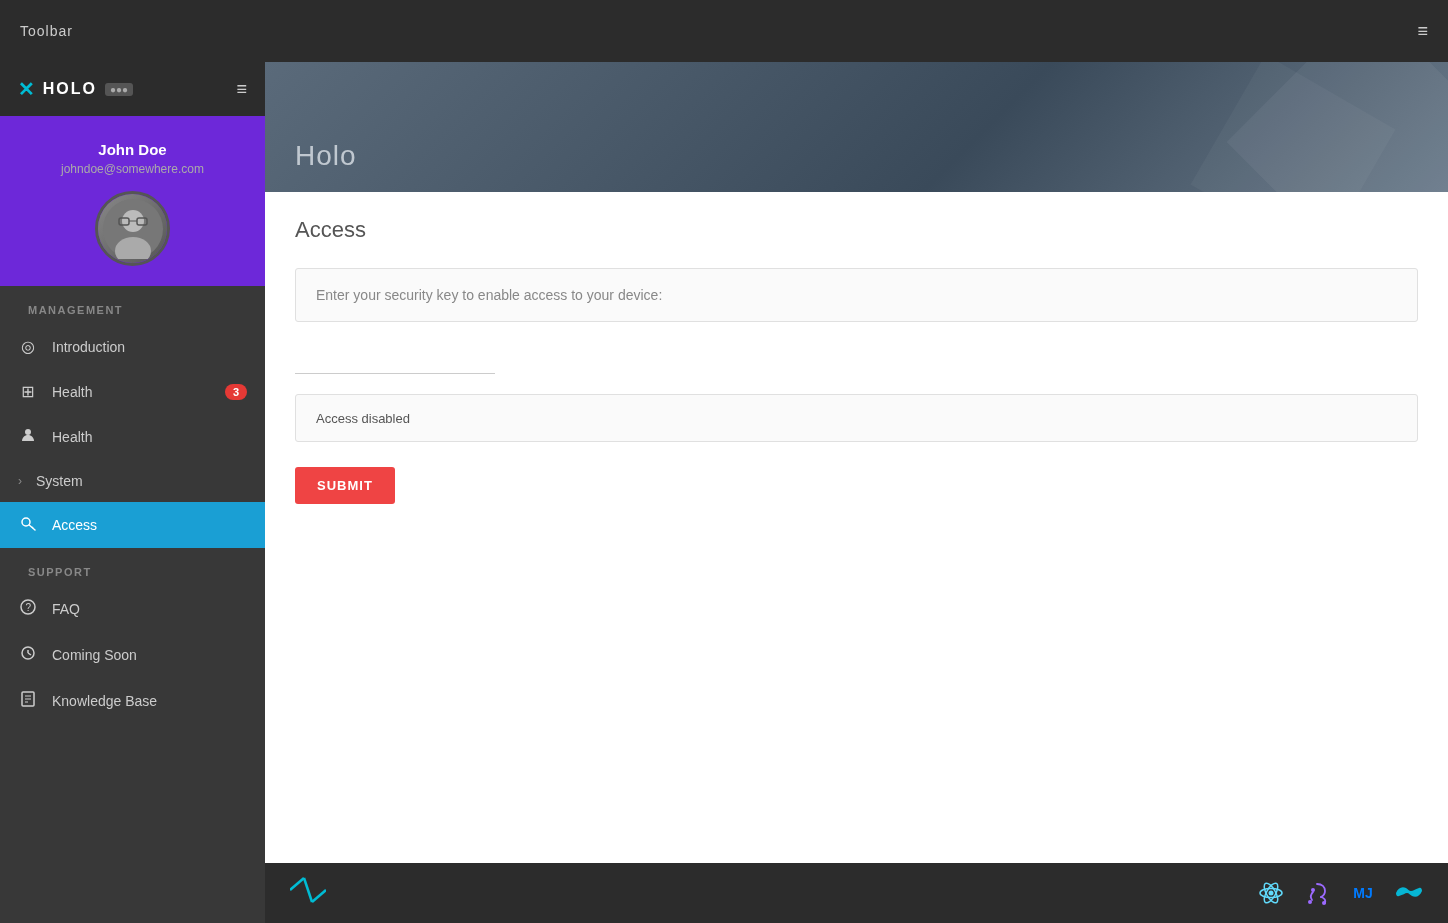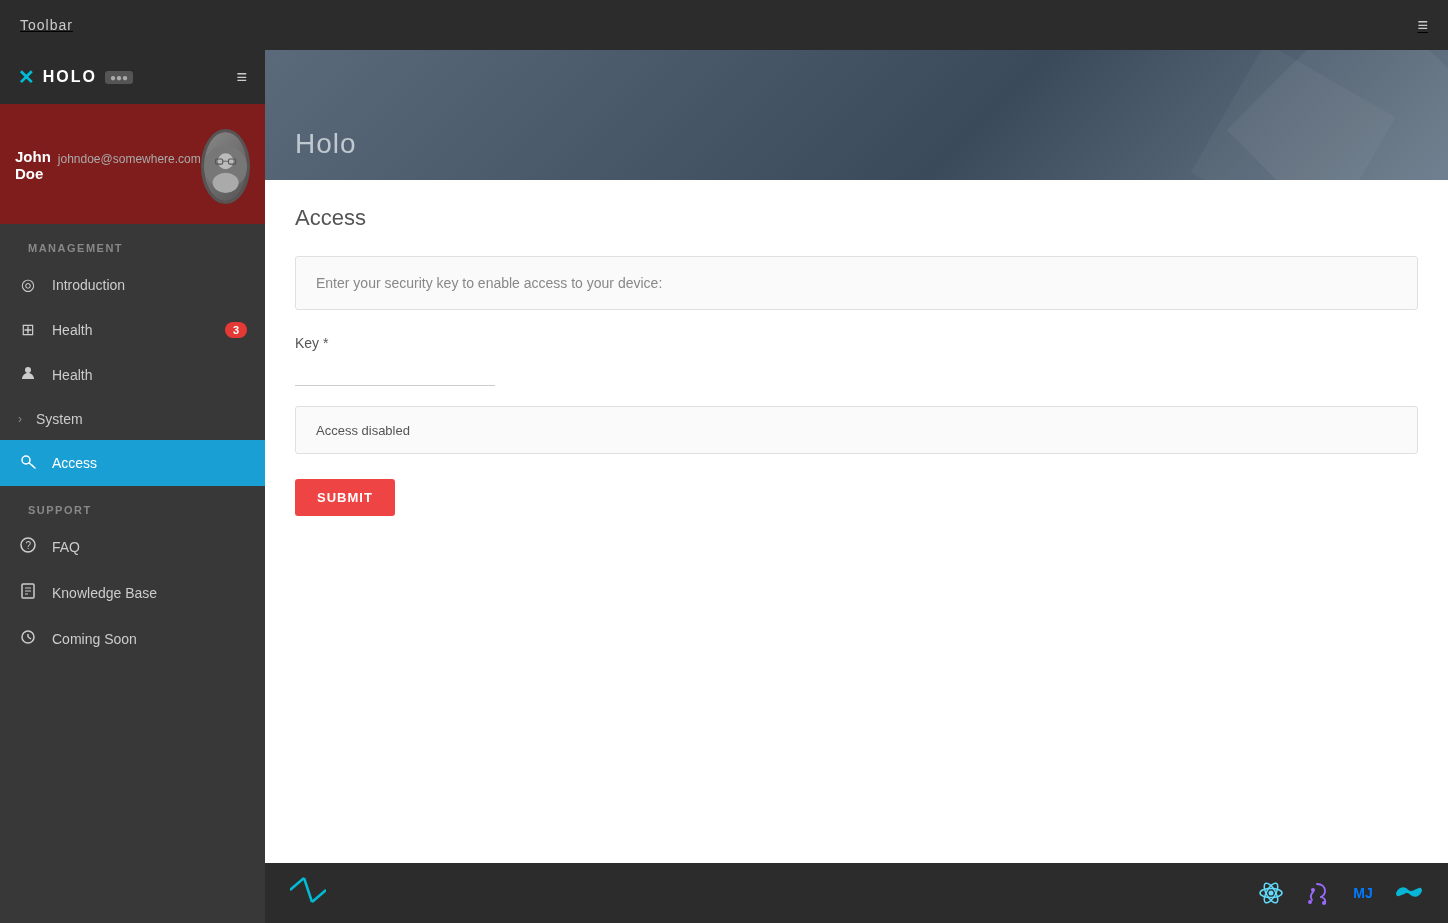"Toolbar" .toolbar { height: 50px -> 62px; text-decoration: underline -> none }
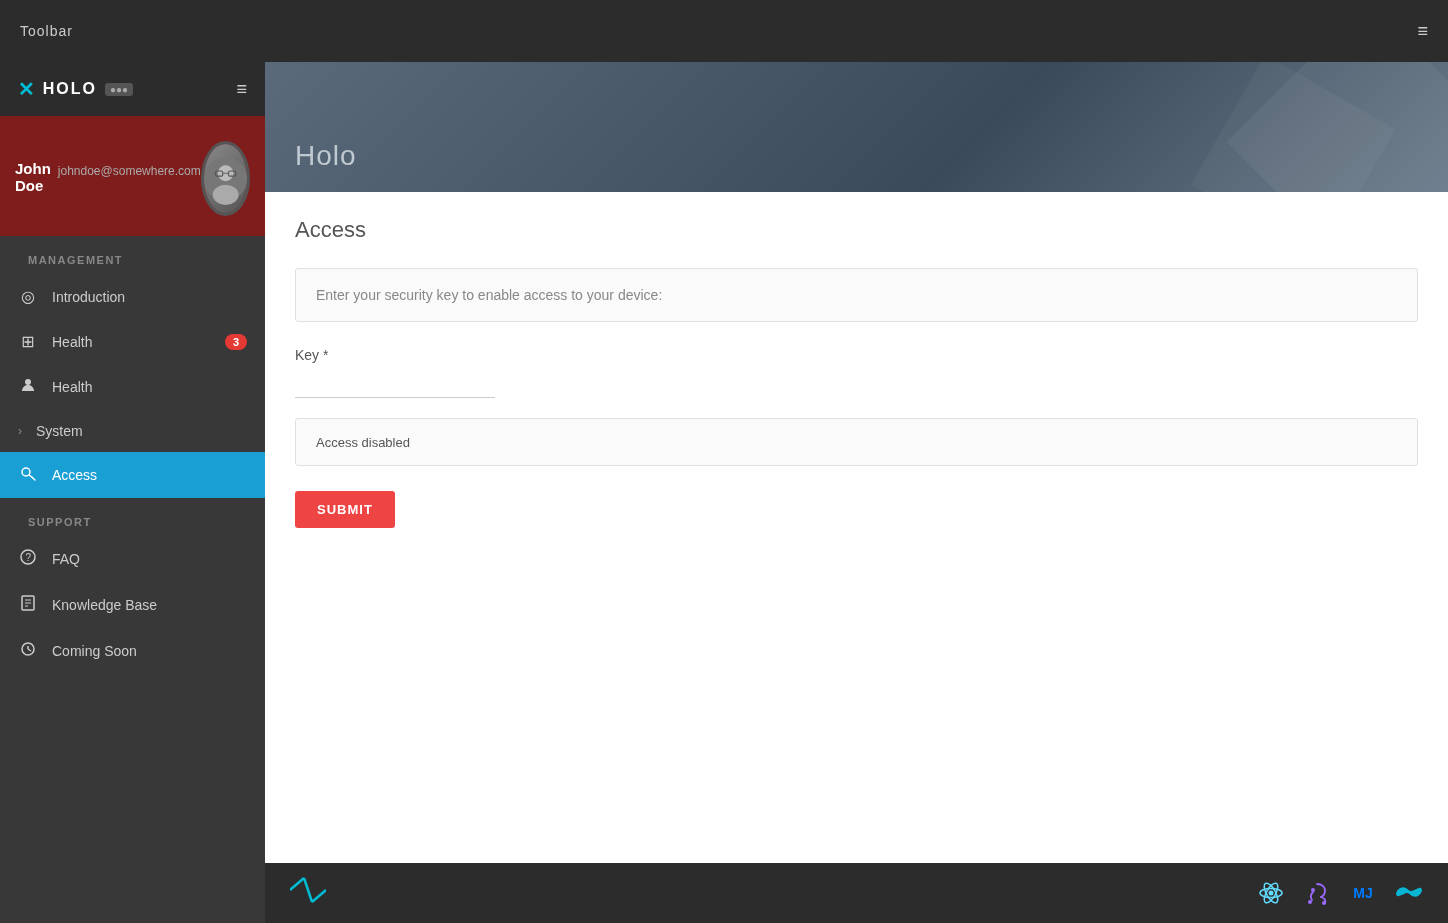"John Doe" .user-profile { background: #7f1d1d -> #6d28d9; flex-direction: row -> column }
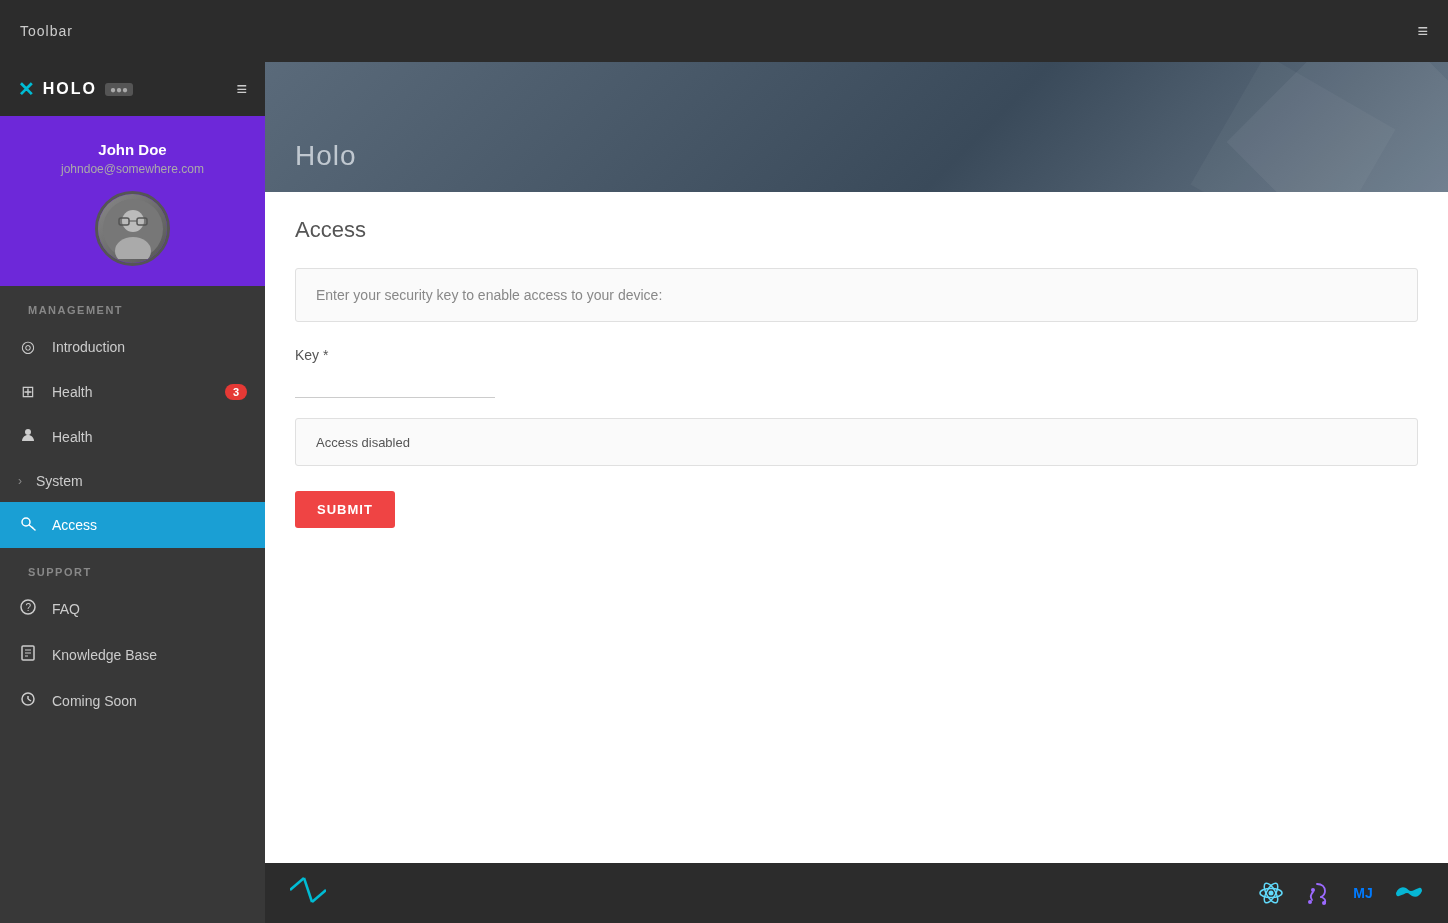"Key *" label.form-label { html: <label>Key *</label> -> none }
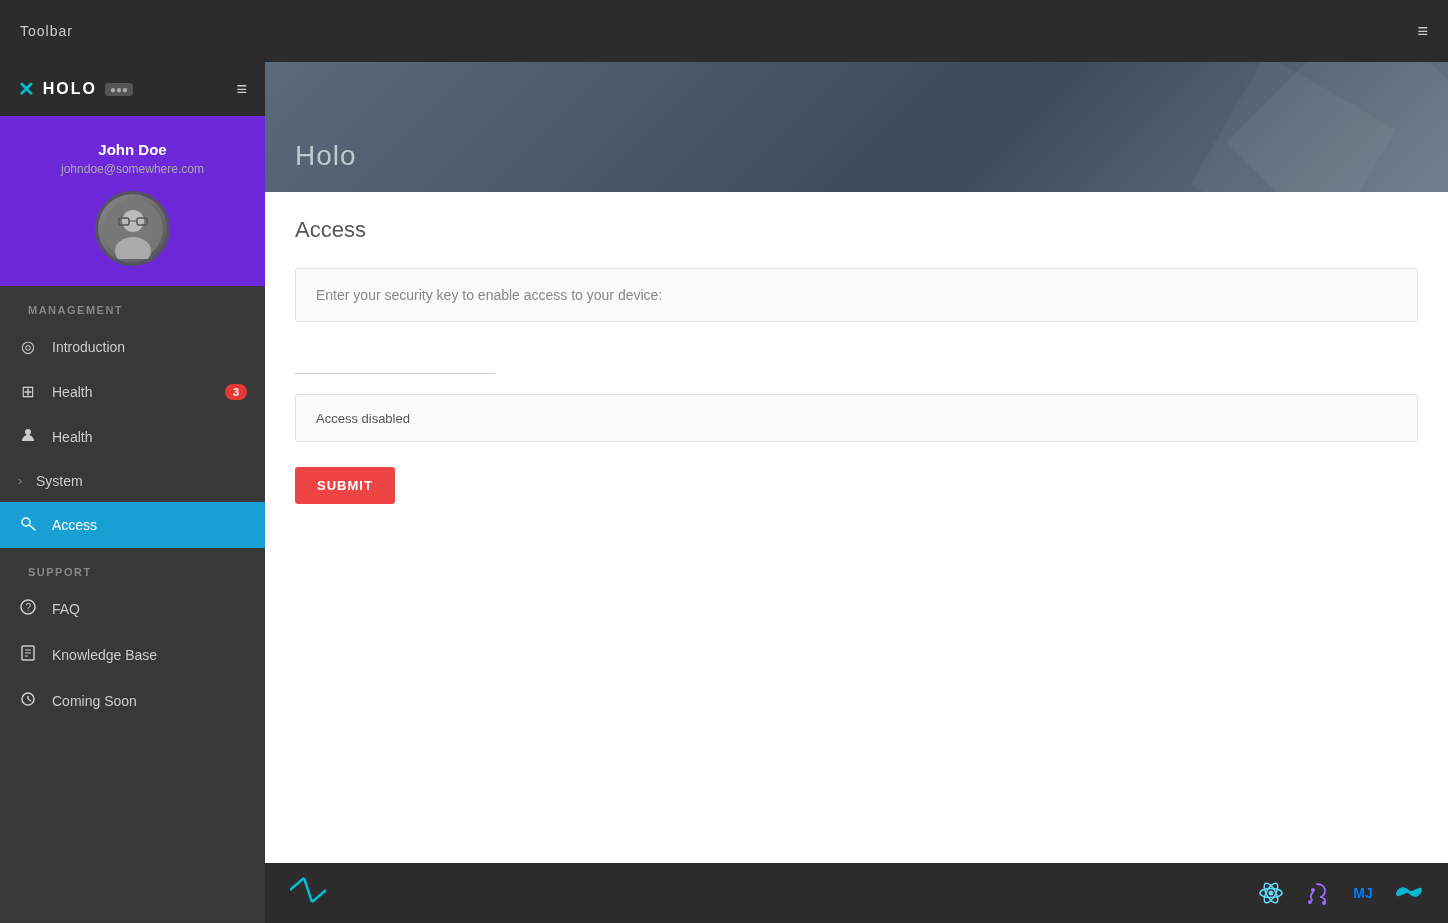"Knowledge Base" div.nav-item { order: before "Coming Soon" -> after "Coming Soon" }
